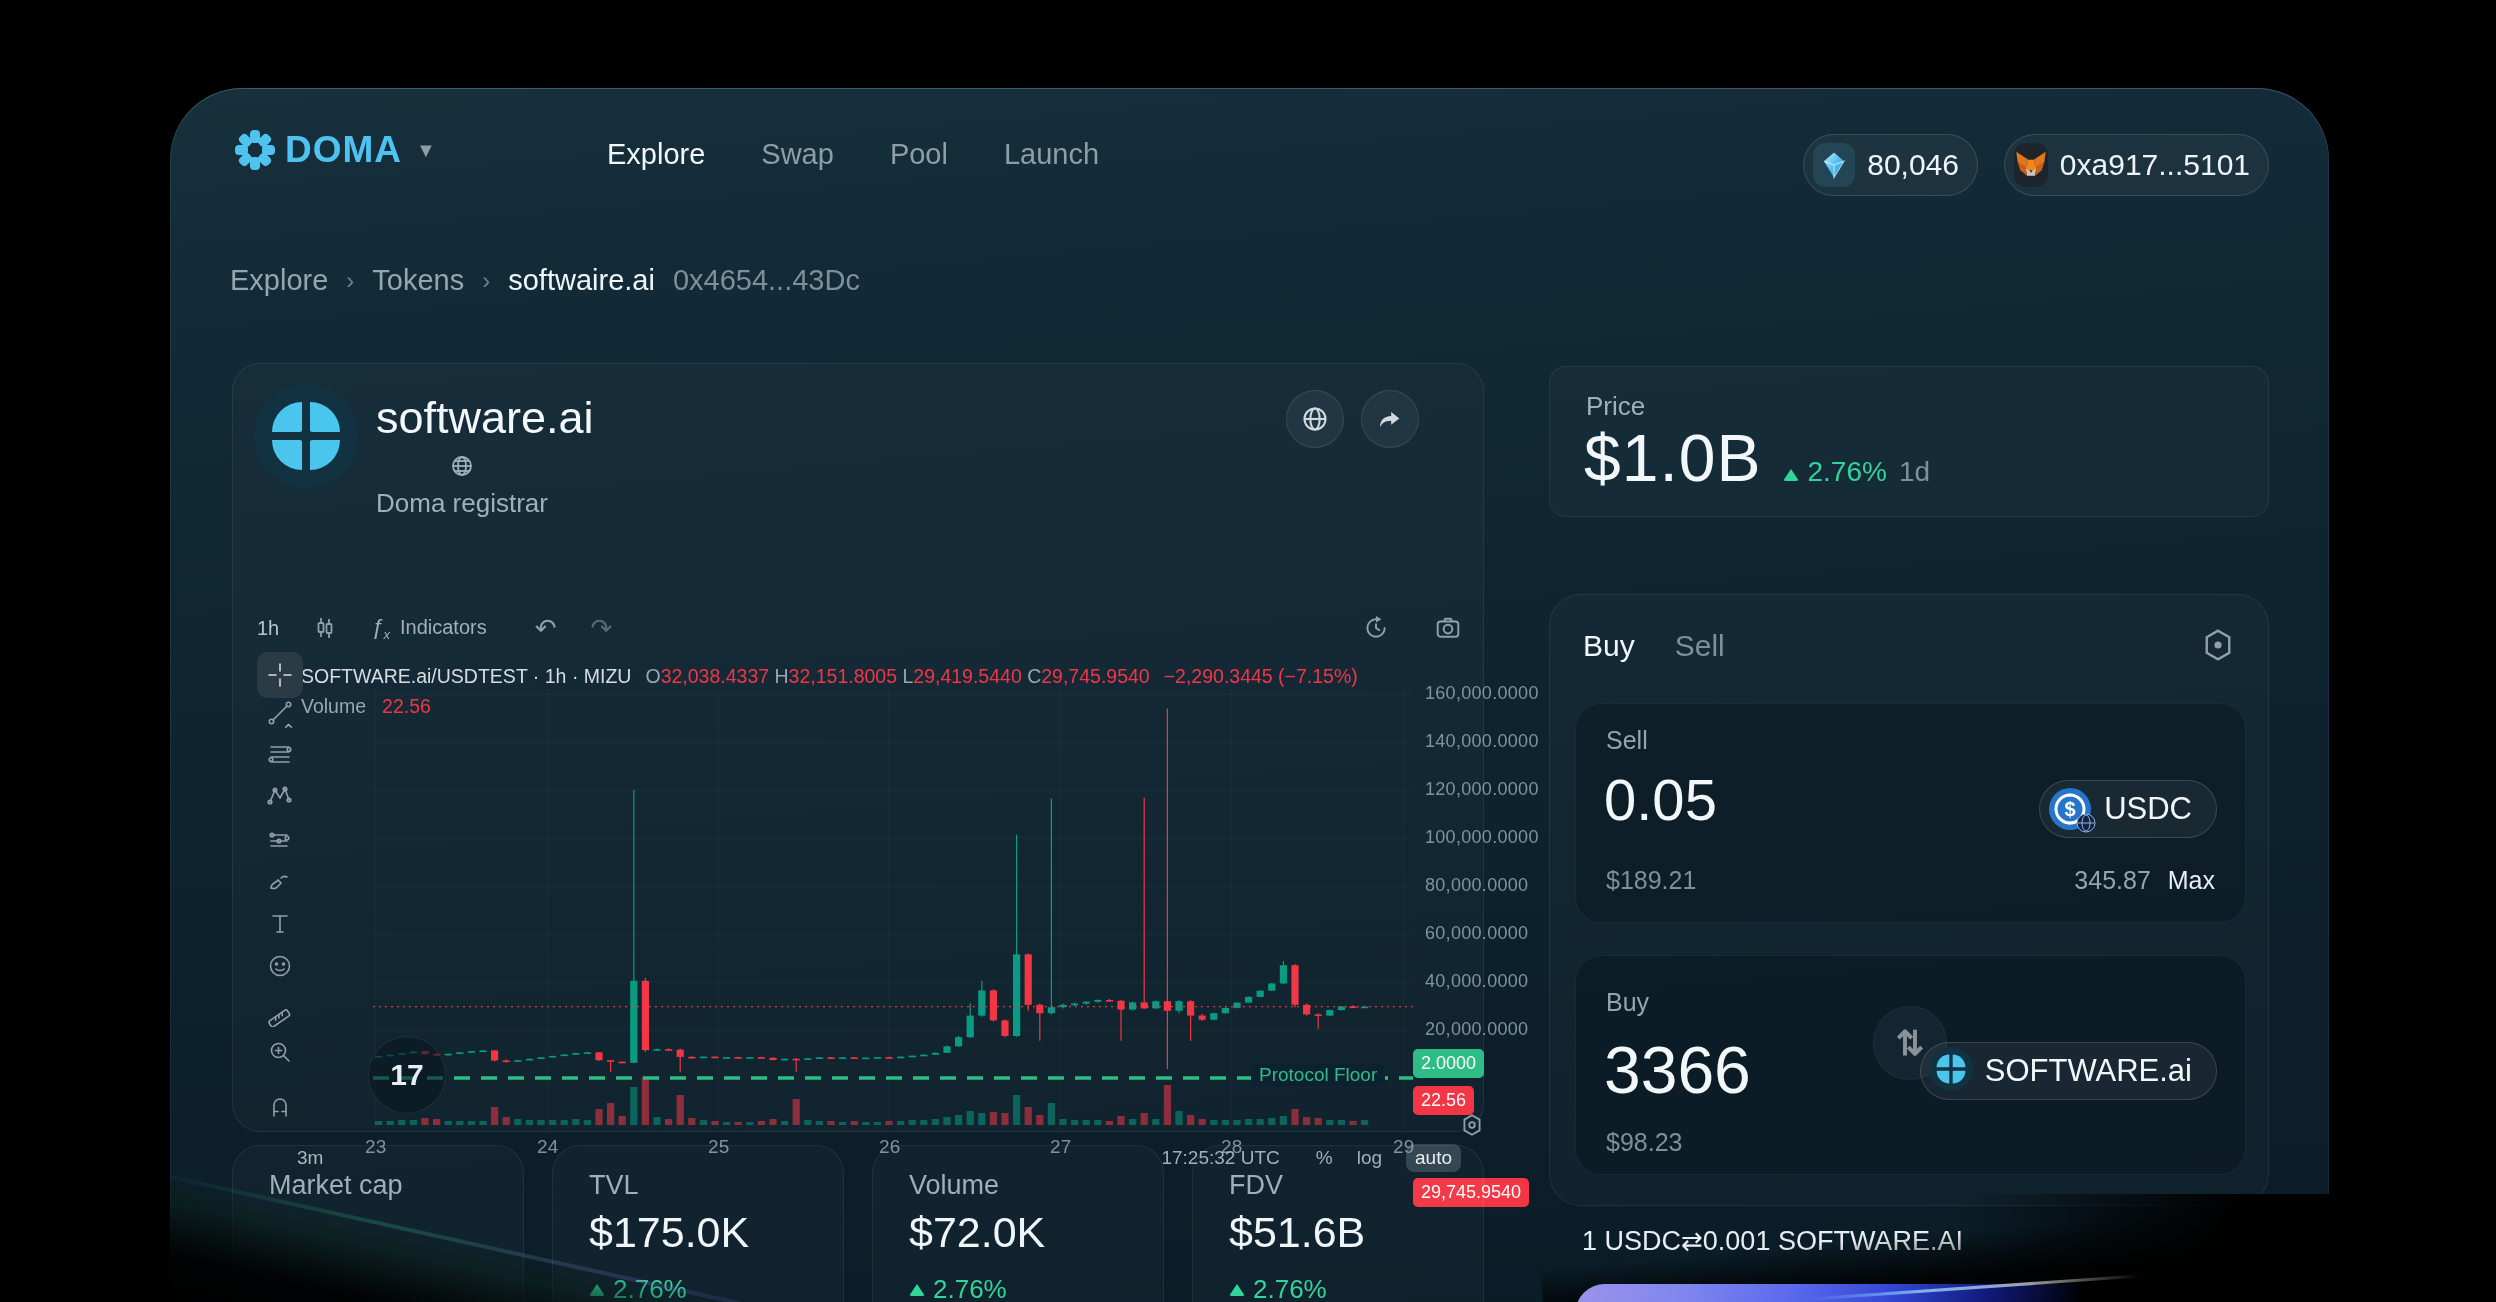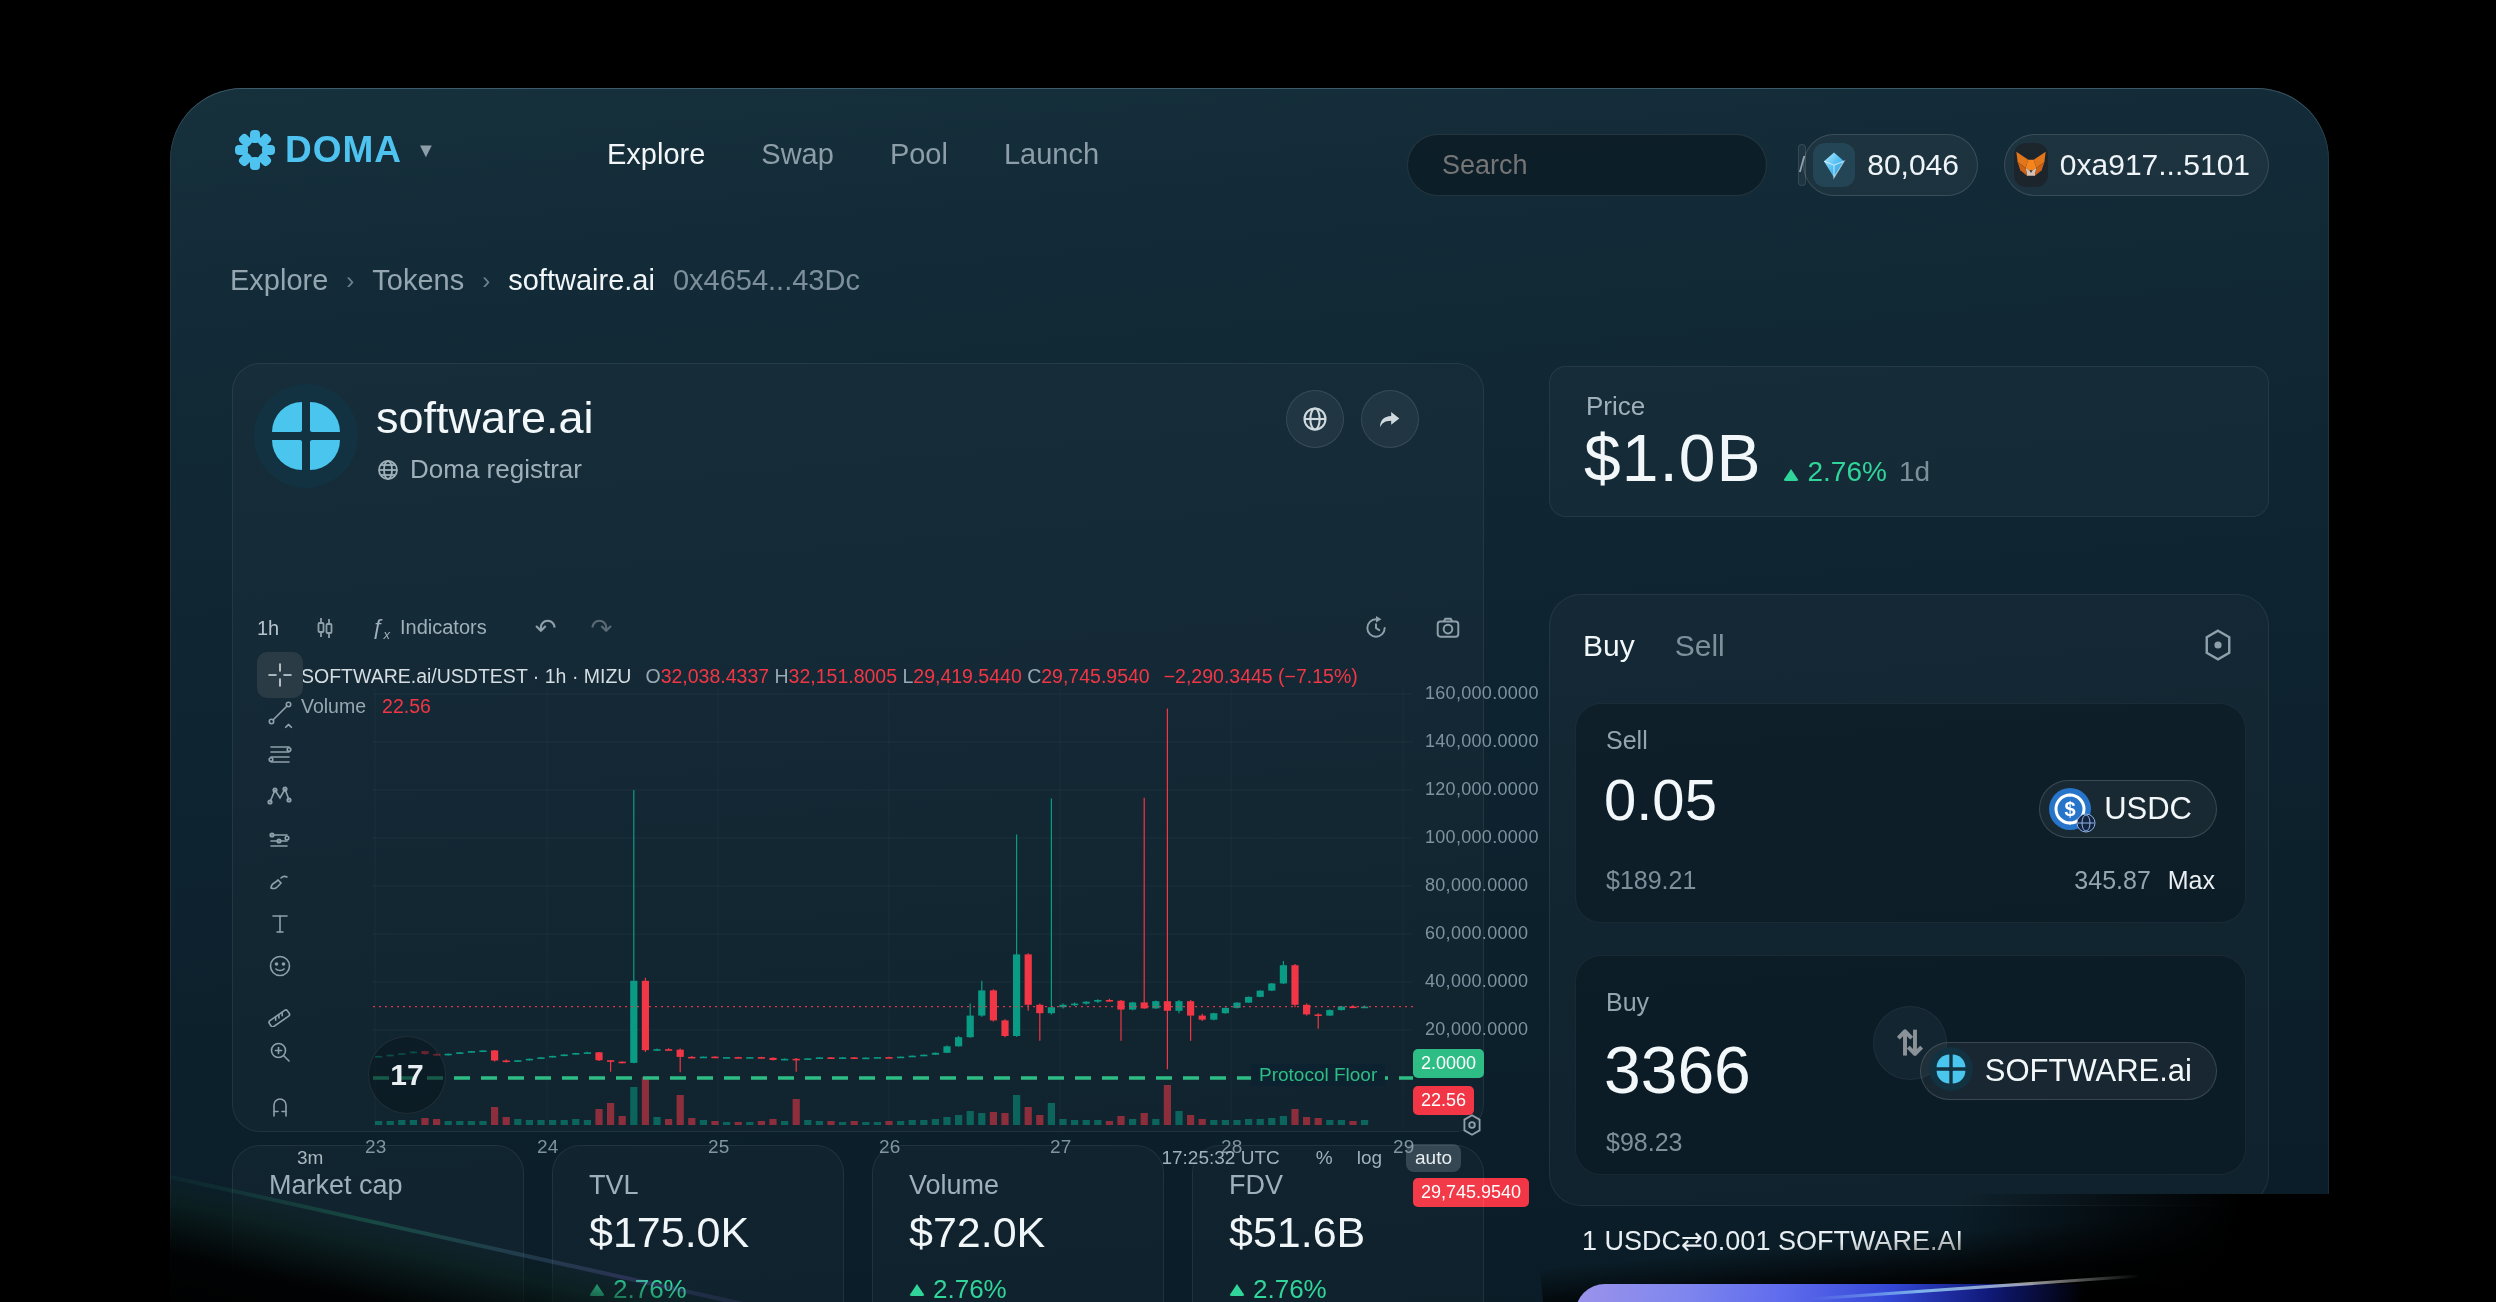"Search" div.pill { html: <div> <svg> <circle></circle> <line></line> </svg> <input> <span>/</span> </div> -> none }
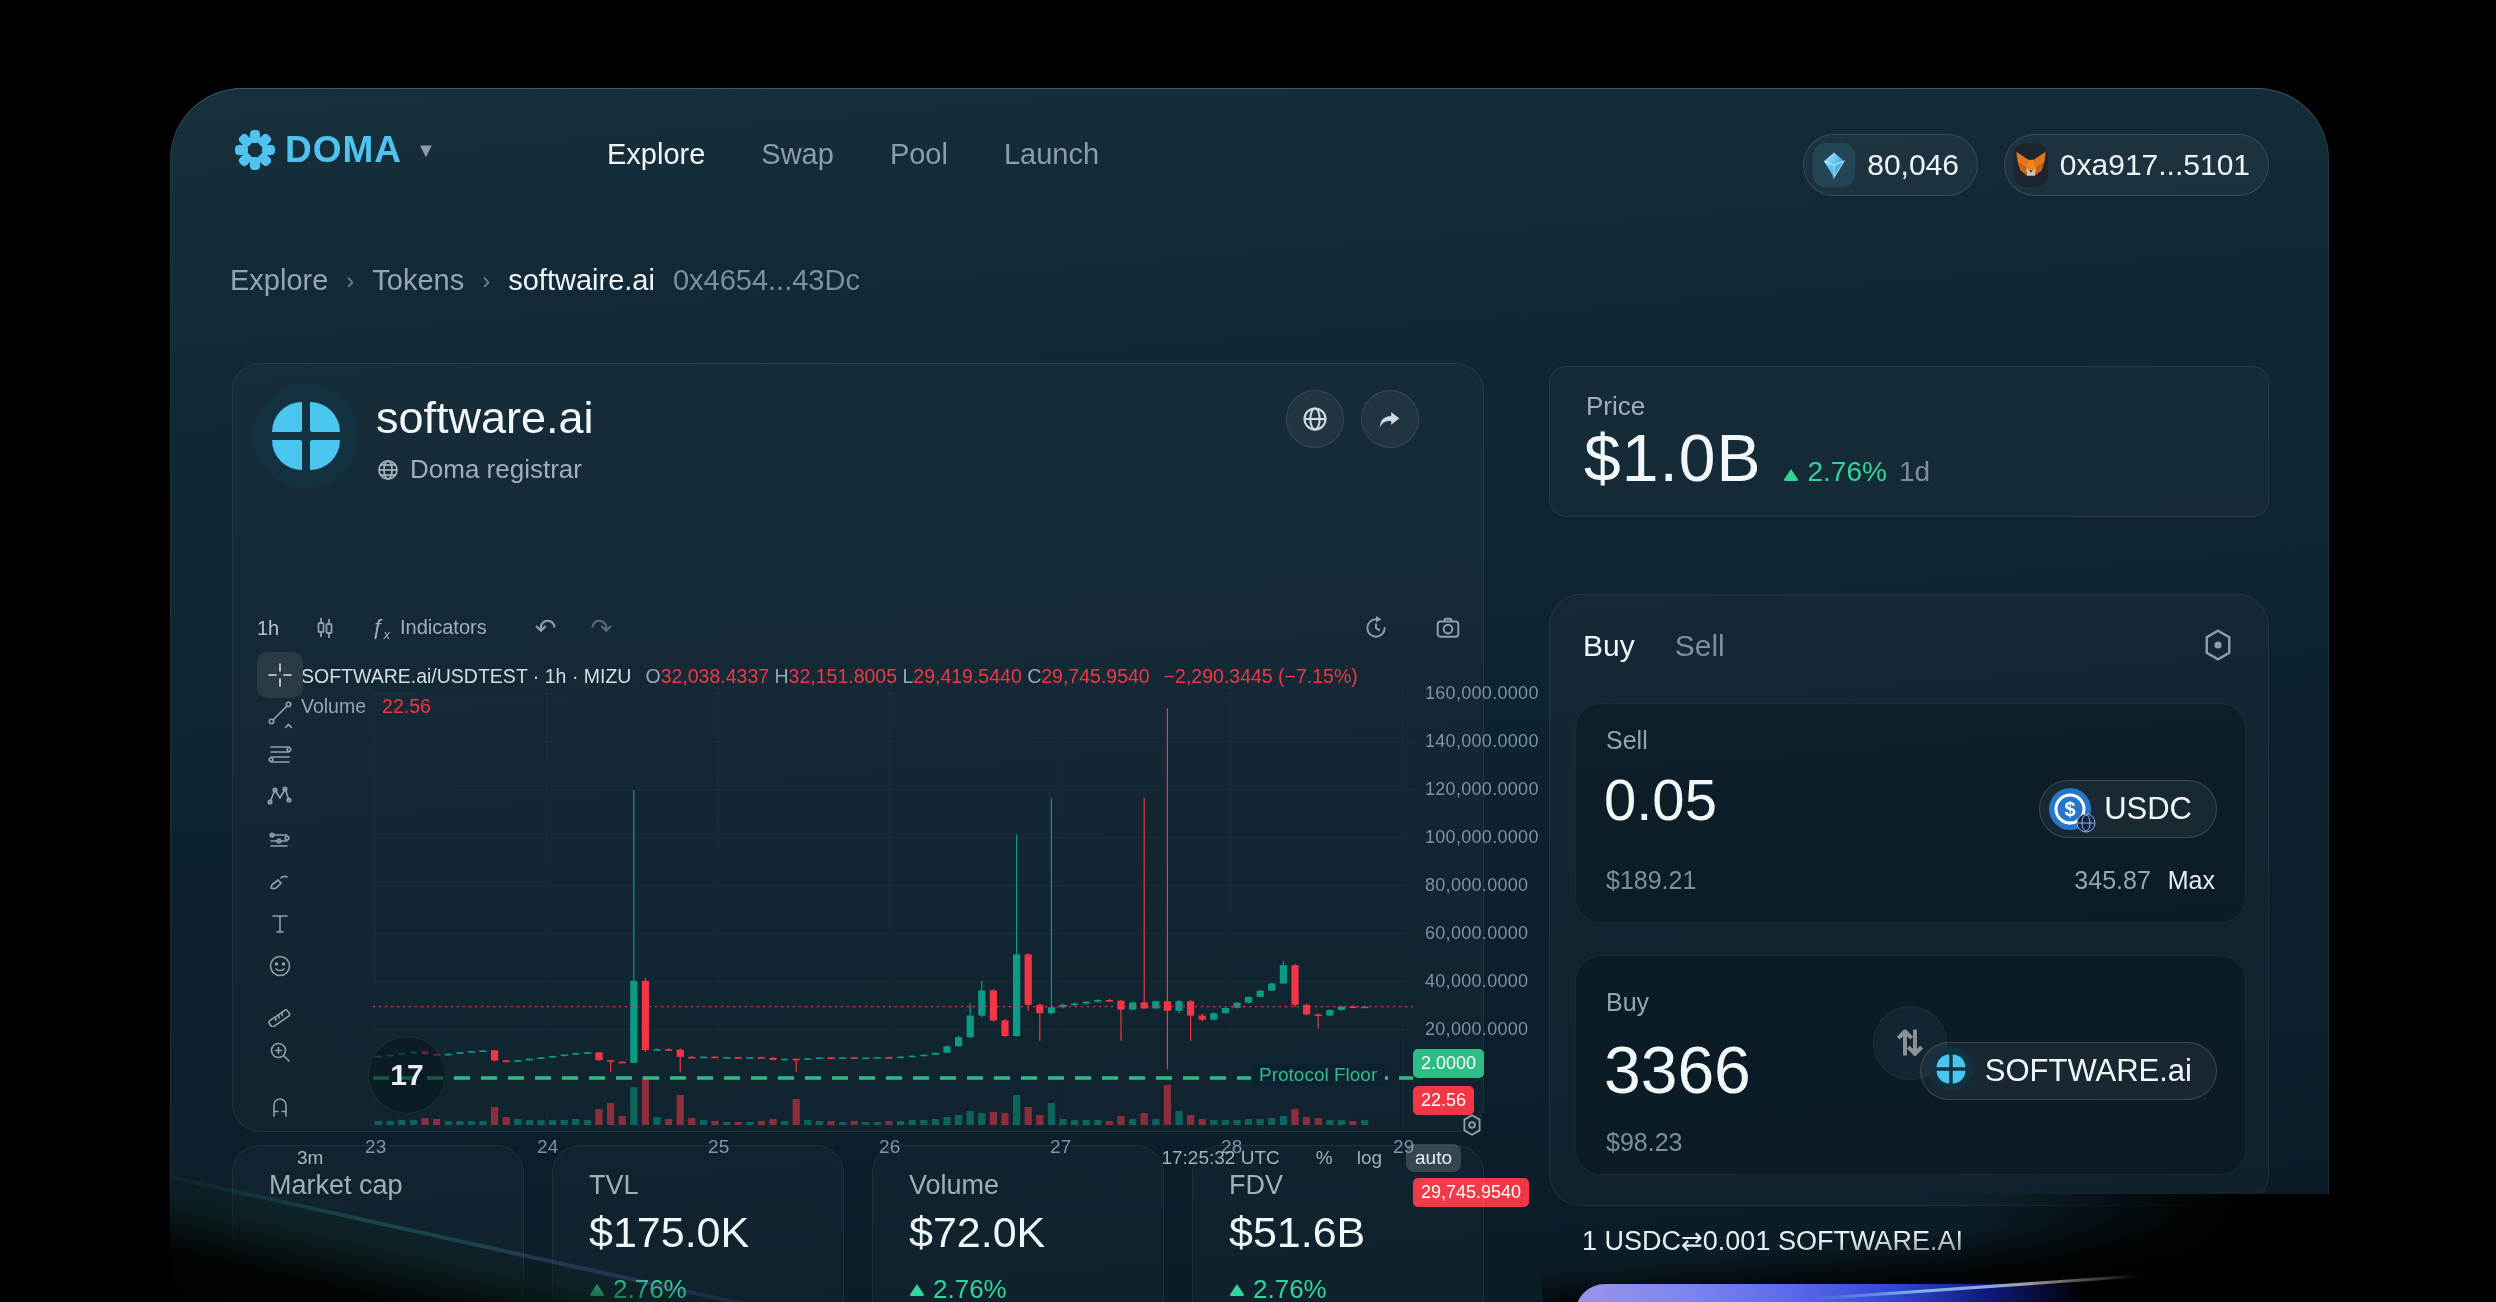"Doma registrar" div.abs { flex-direction: none -> column }
